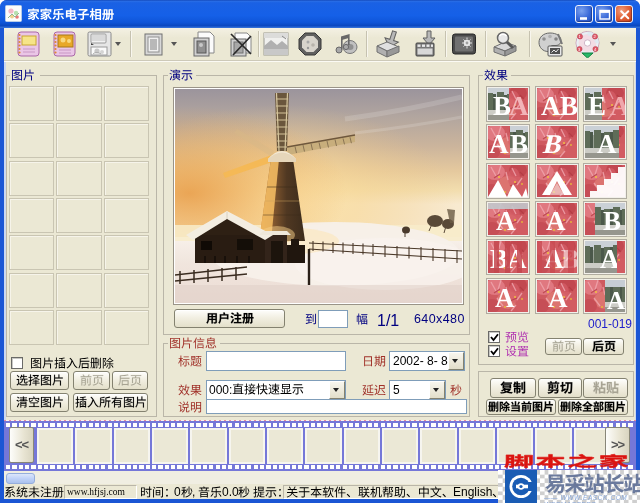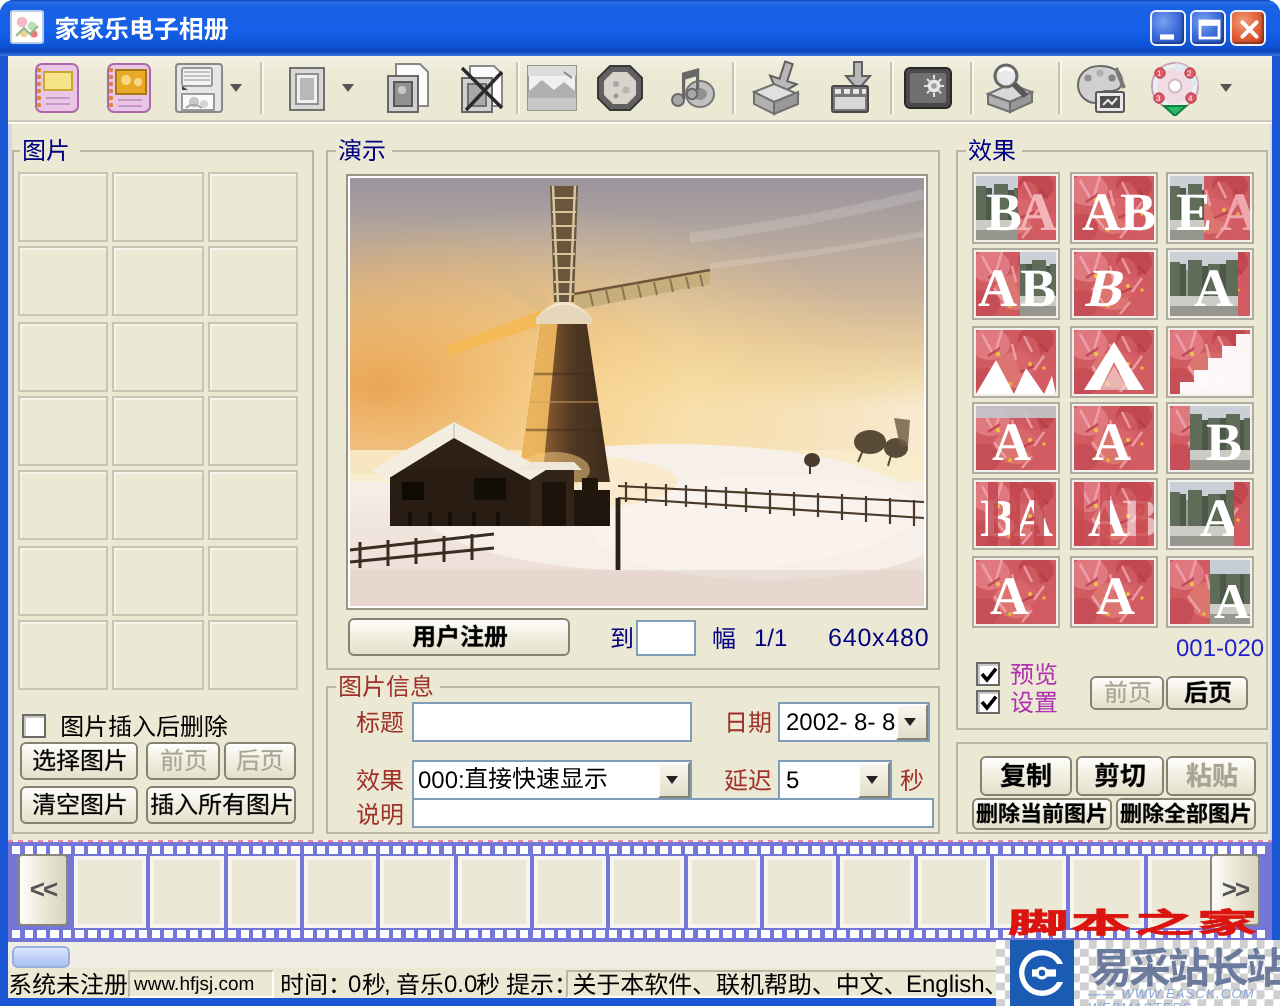"1/1" div.a { font-size: 12px -> 16px }
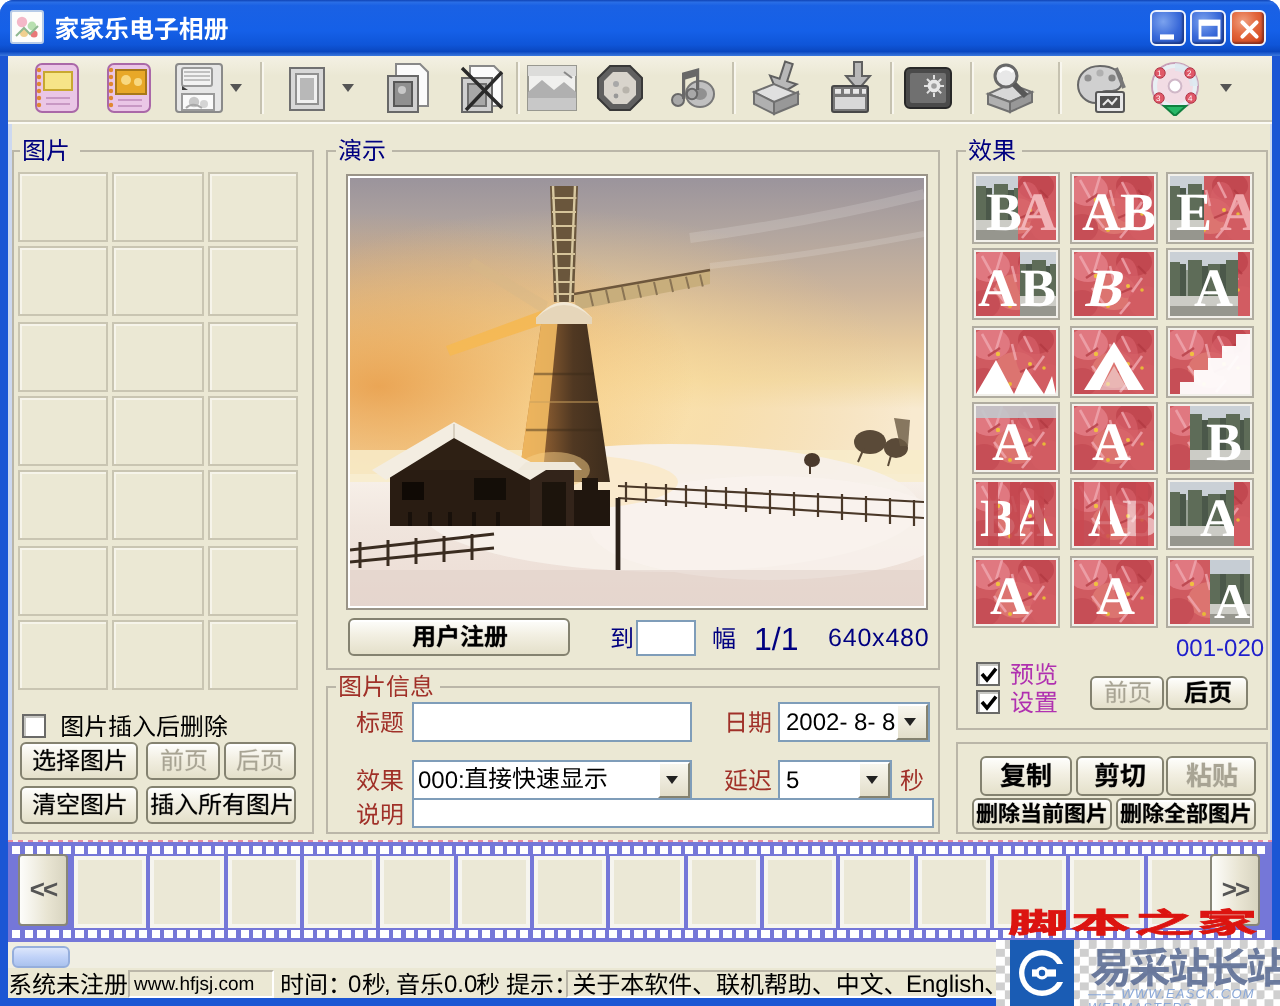"001-020" div.a { text: 001-020 -> 001-019 }
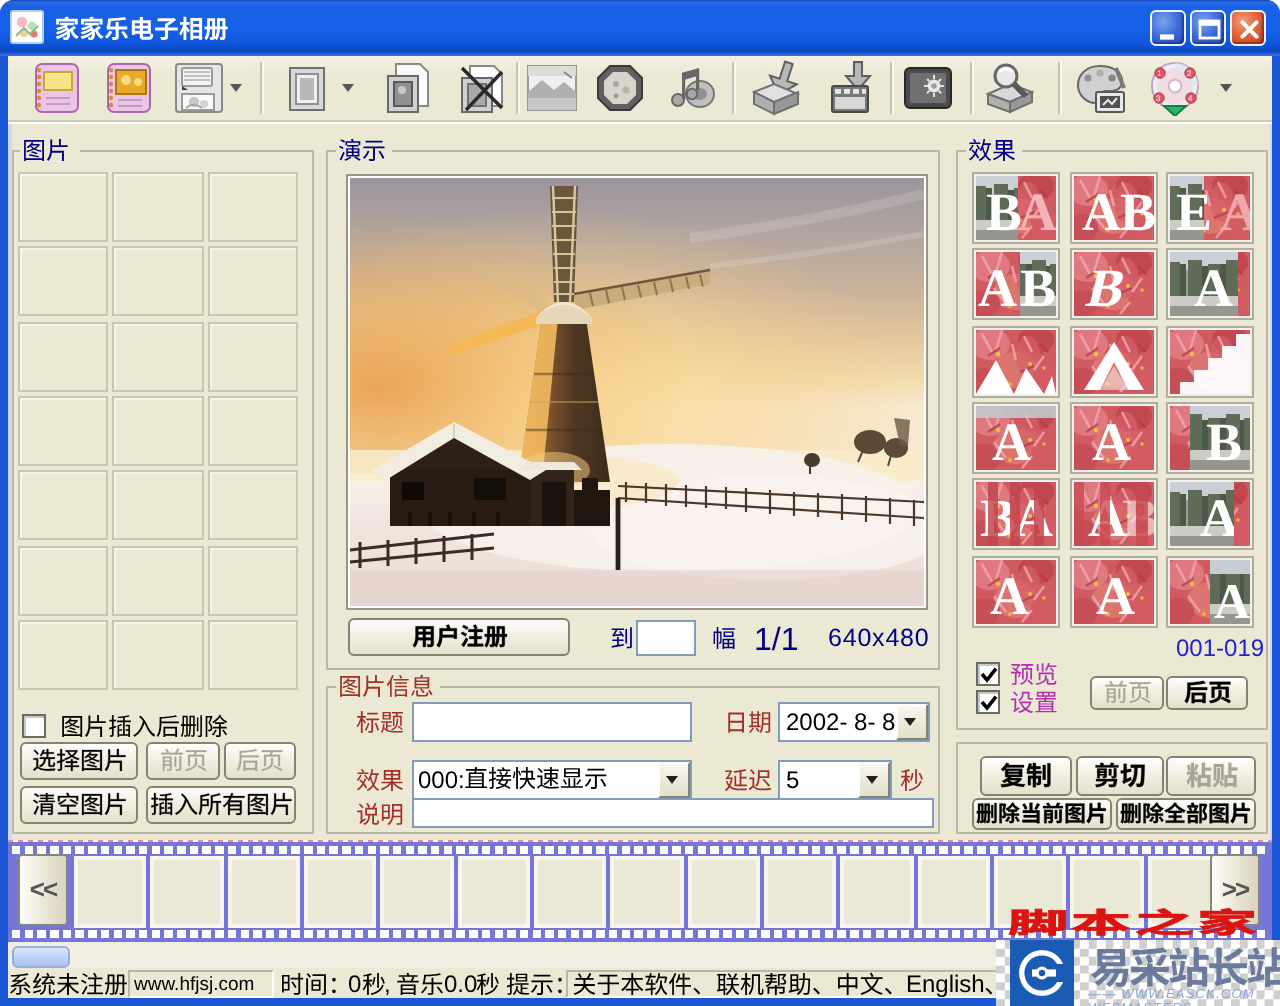"www.hfjsj.com" div.a { font-family: Liberation Sans, sans-serif -> Liberation Serif, serif }
